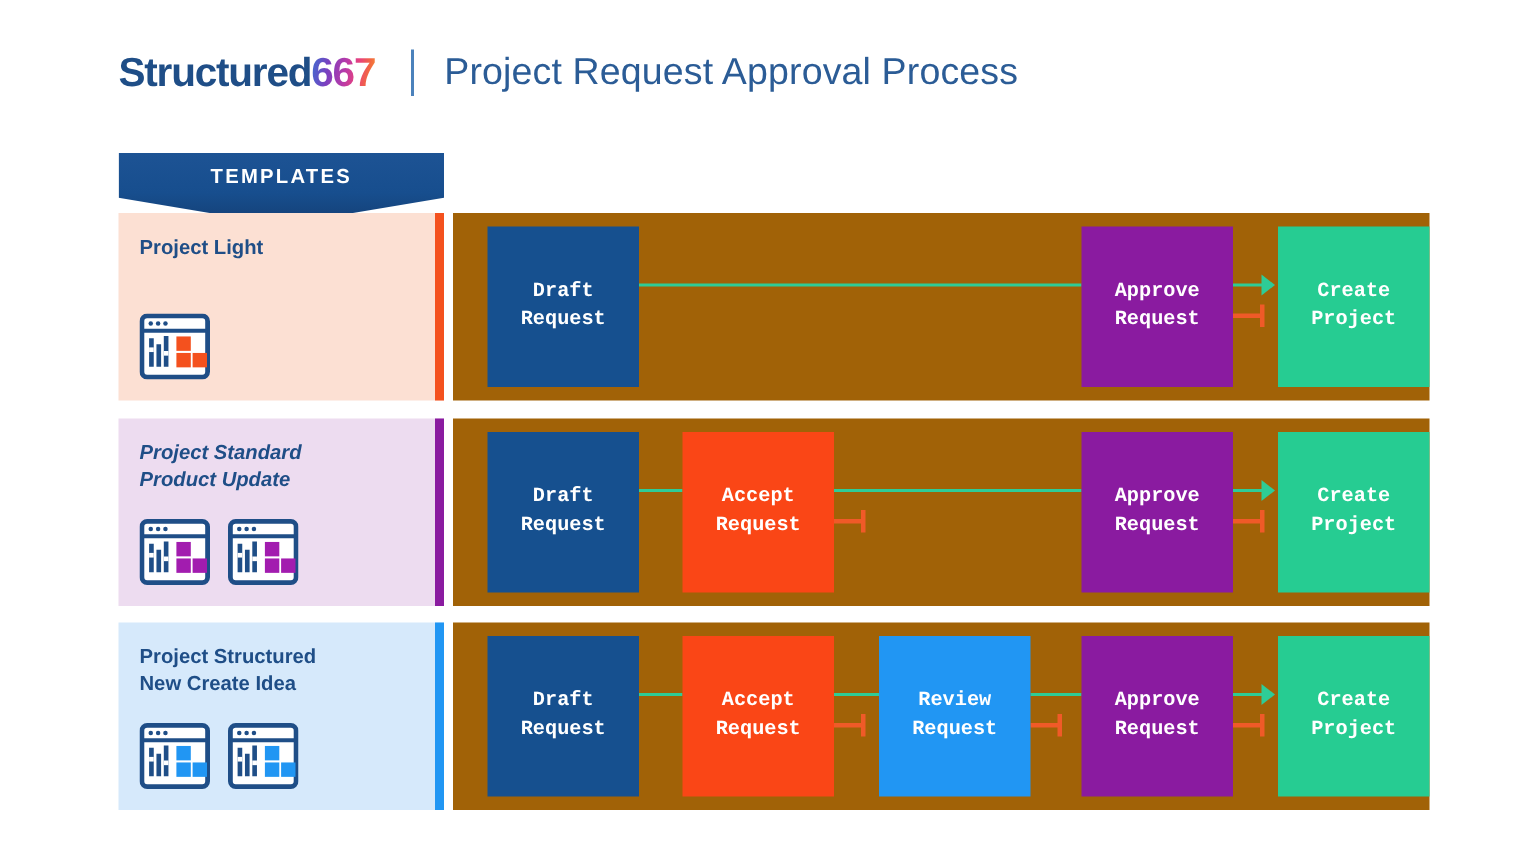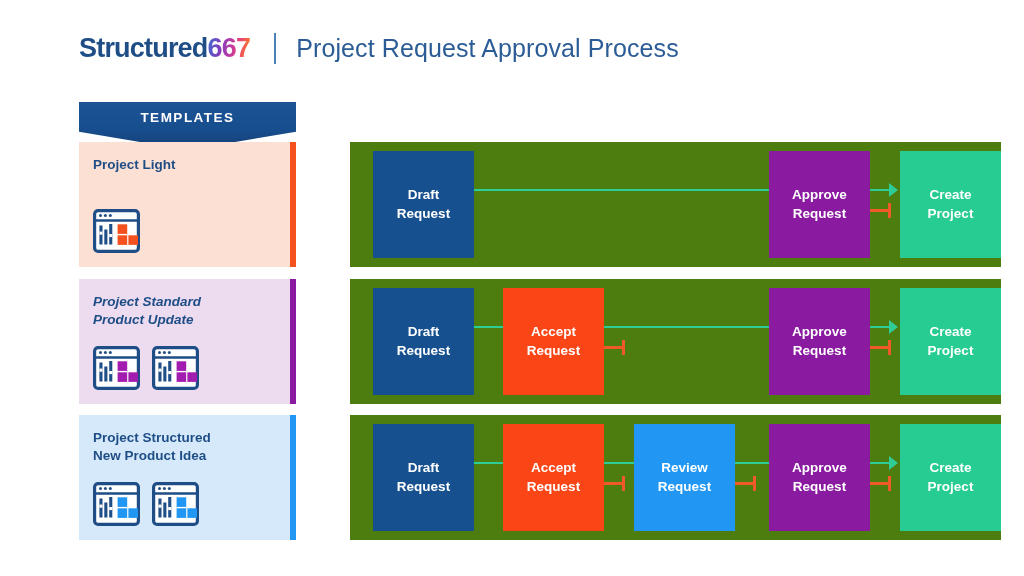"Project Light" .row { gap: 36px -> none }
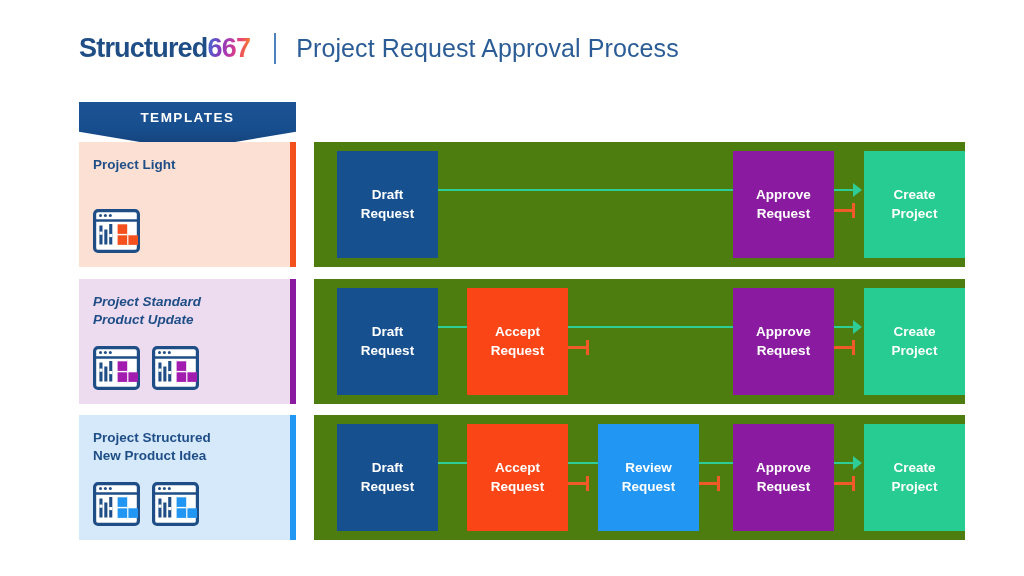"Draft" .stage-cell { background: #4d7c0f -> #a16207; font-family: none -> Liberation Mono, monospace; margin-left: 18px -> 6px }
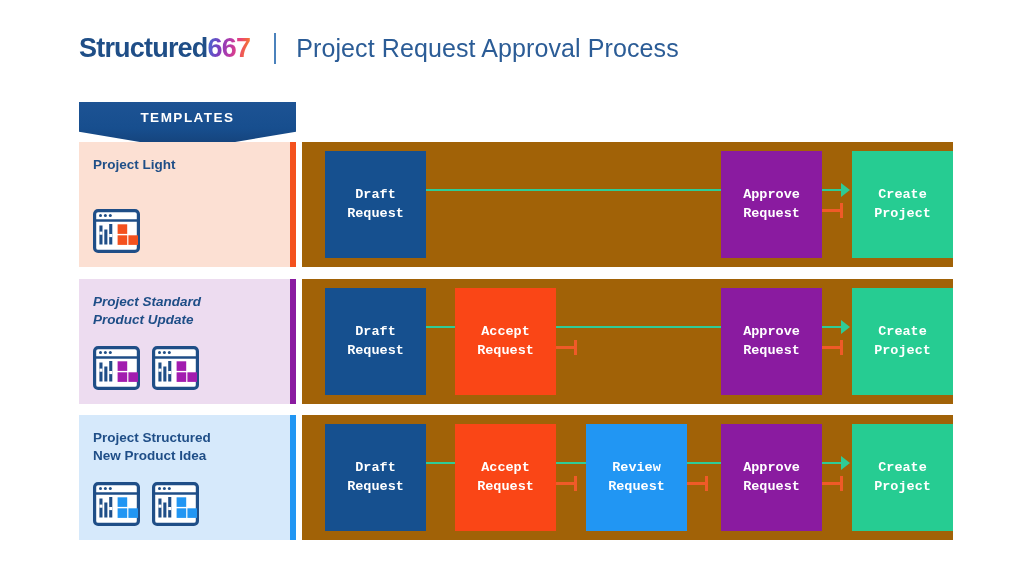"Project Structured" div.tmpl-title { text: Product -> Create }
